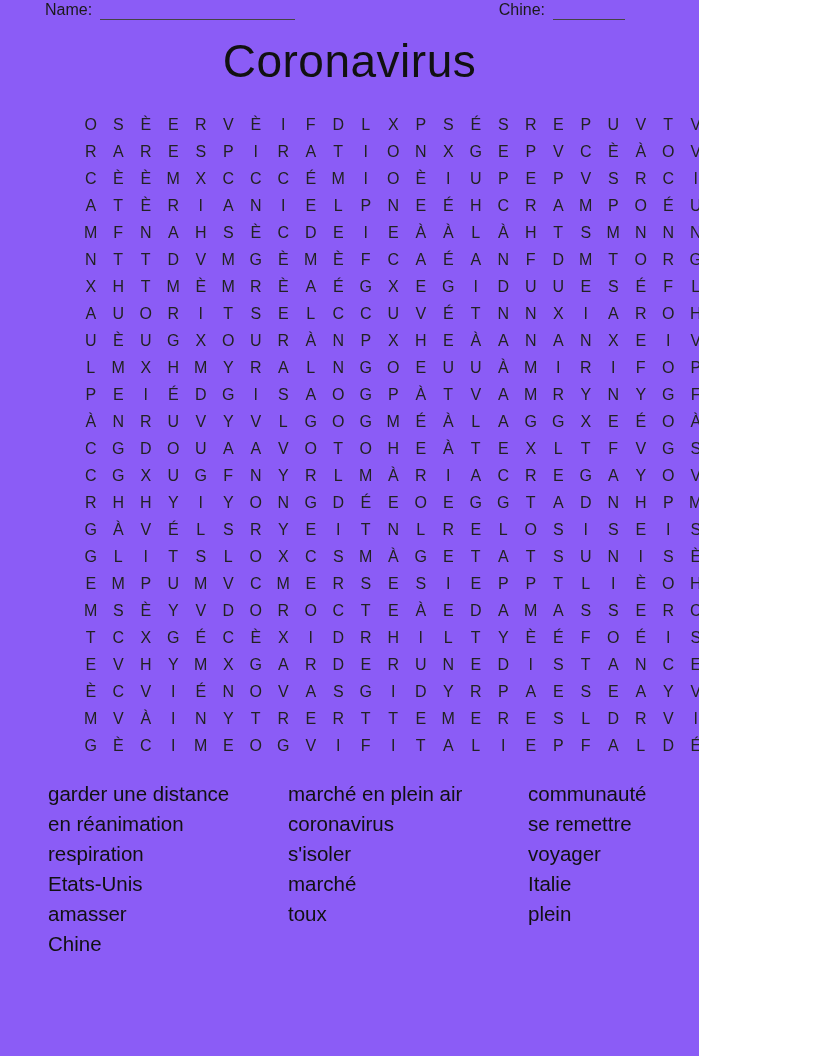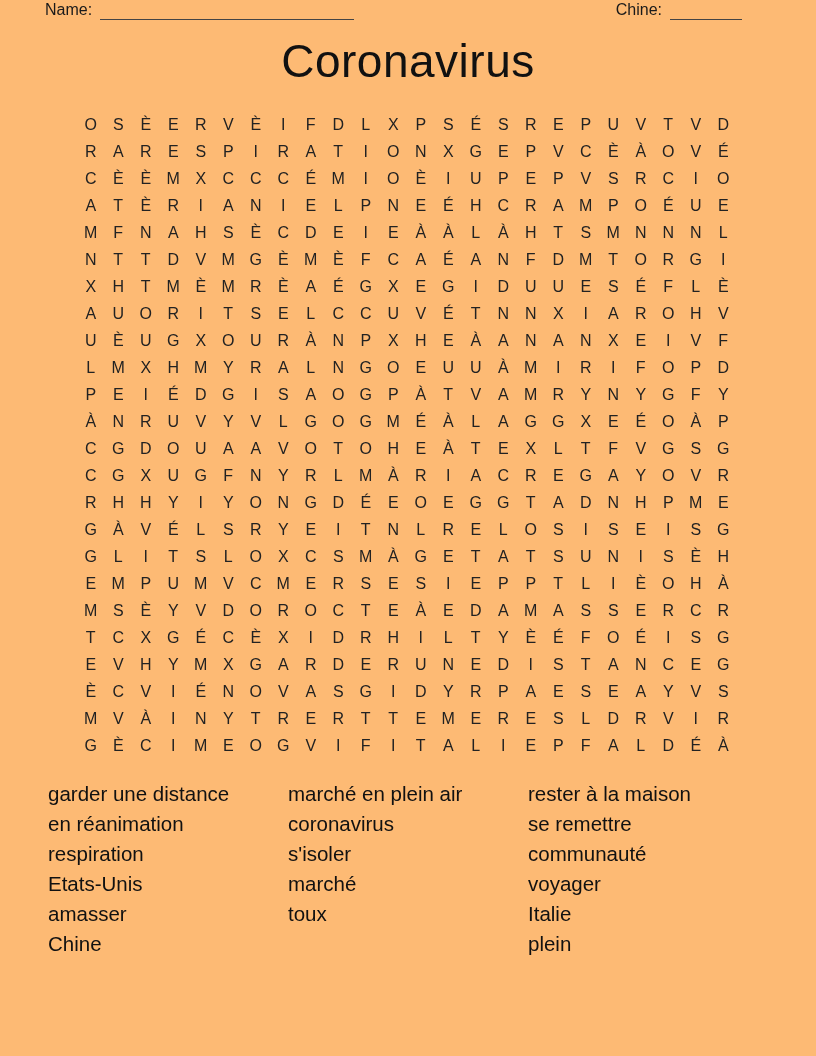"Name:" .page { background: #fdba74 -> #8b5cf6; width: 816px -> 699px }
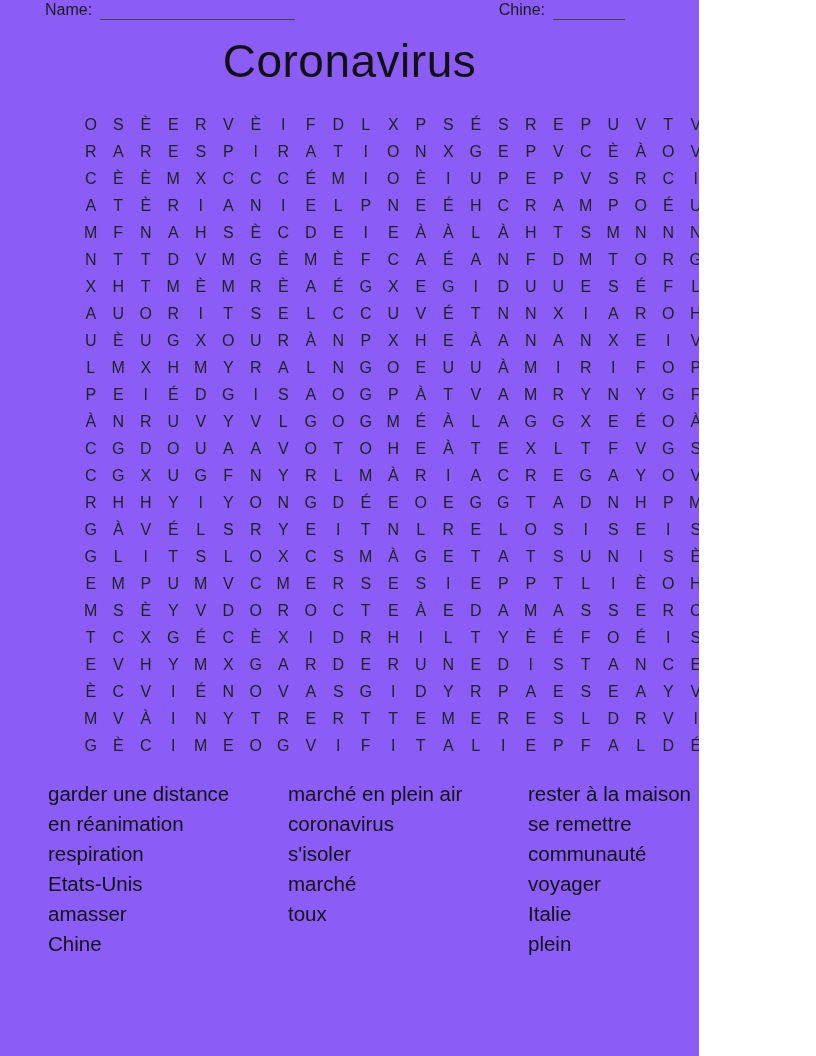"rester à la maison" div.word { html: <div>rester à la maison</div> -> none }
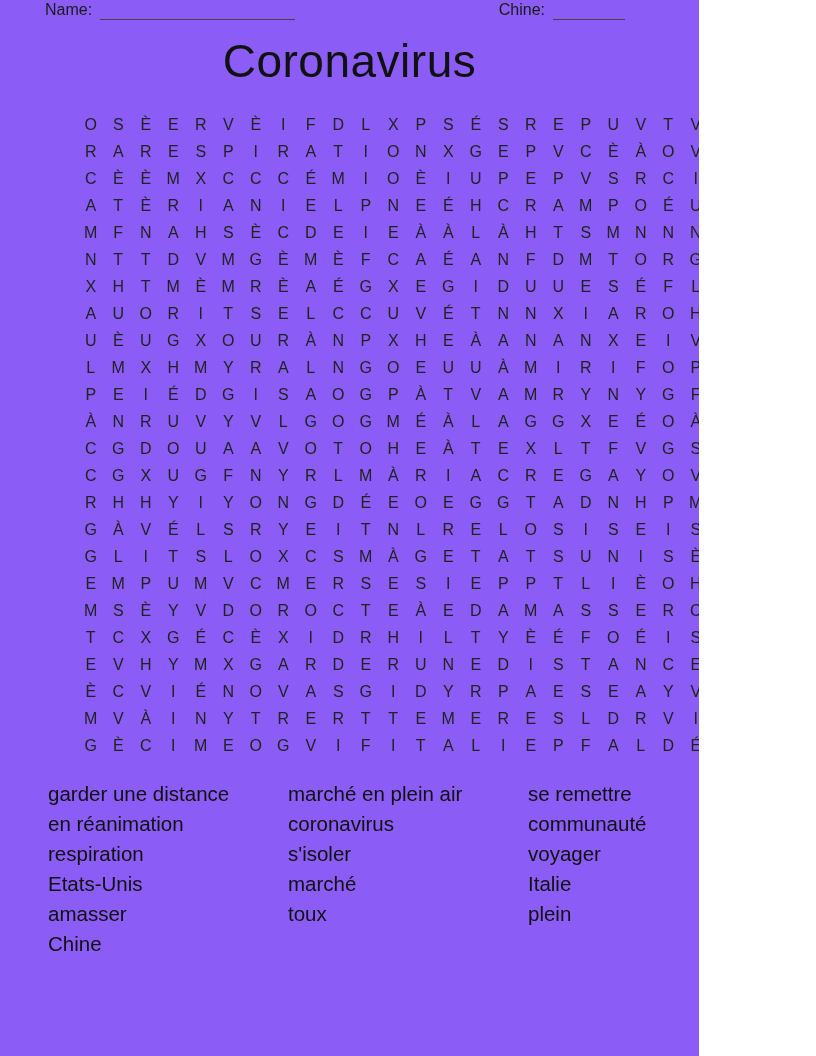"se remettre" div.word { order: before "communauté" -> after "communauté" }
